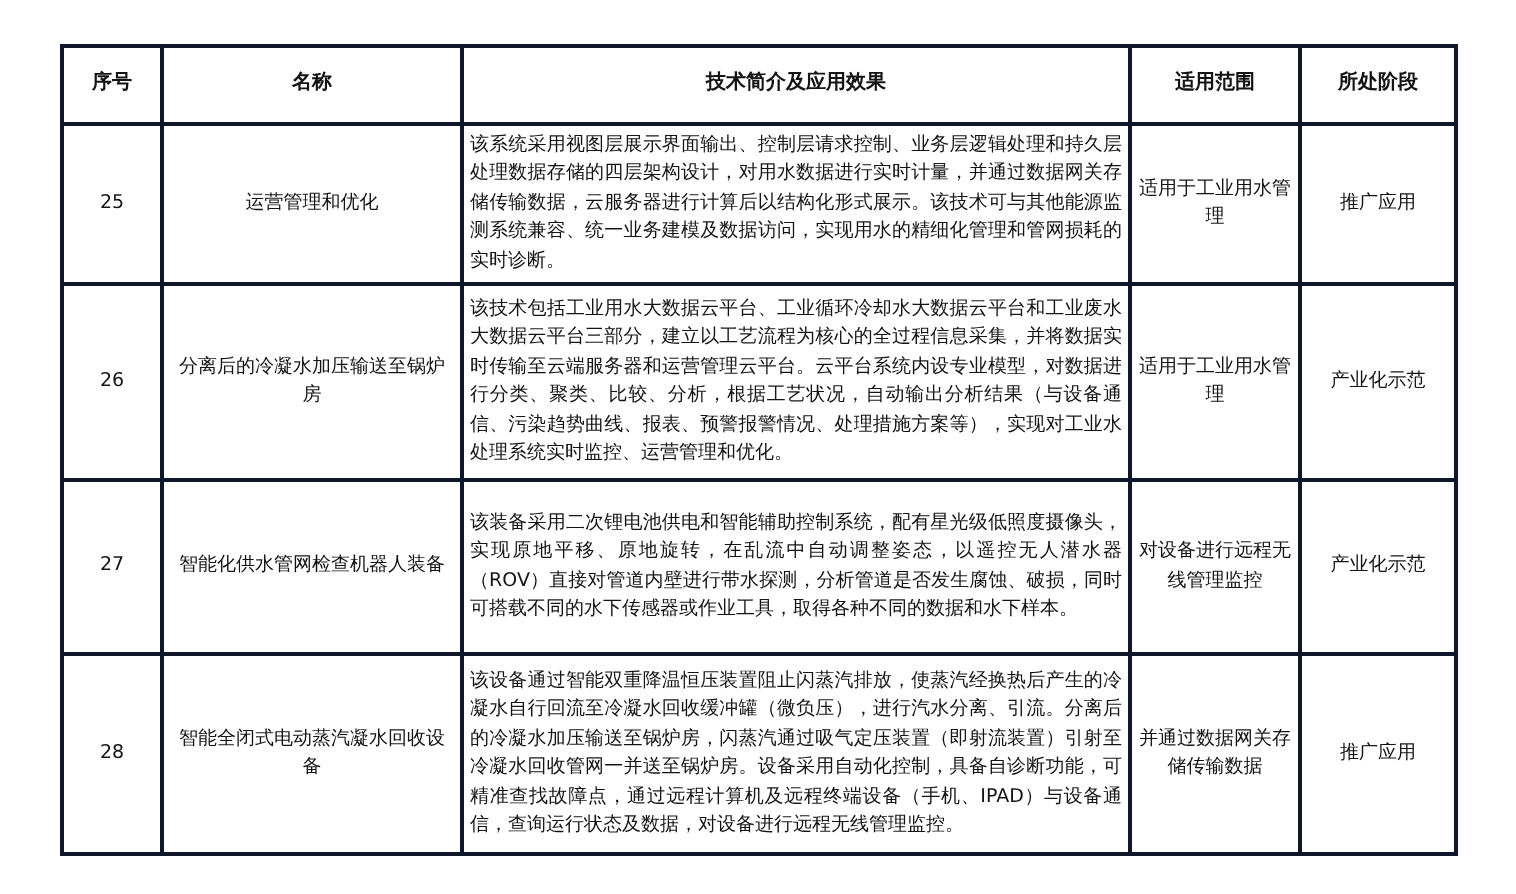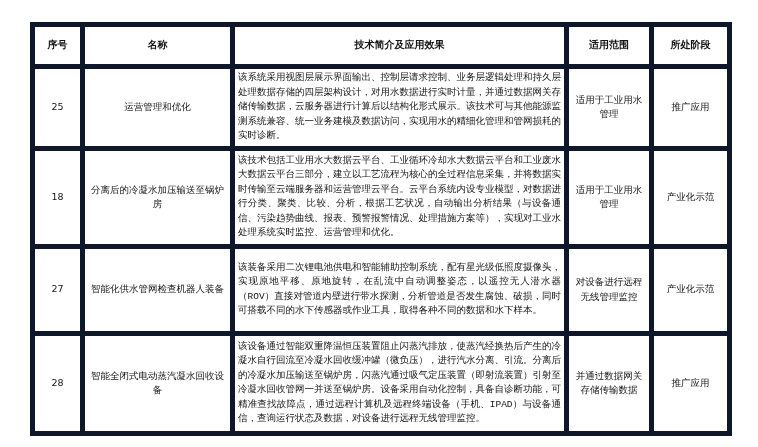"序号" .tech-table th, .tech-table td { border: 5px solid #0f172a -> 2px solid #0f172a }
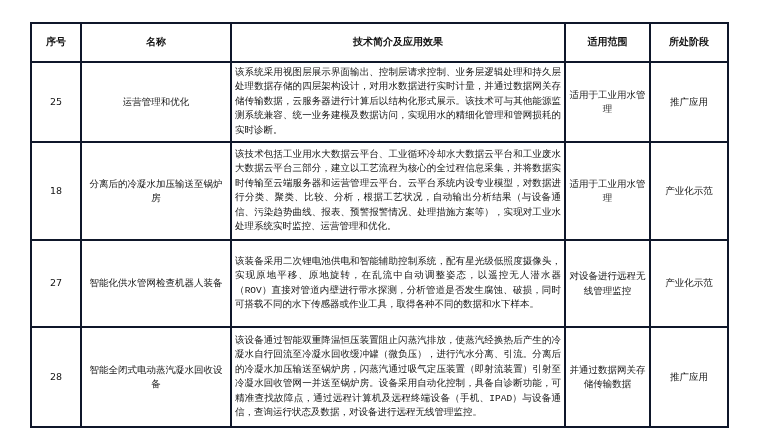"该系统采用视图层展示界面输出、控制层请求控制、业务层逻辑处理和持久层处理数据存储" .cell-desc { font-family: Liberation Mono, monospace -> none }
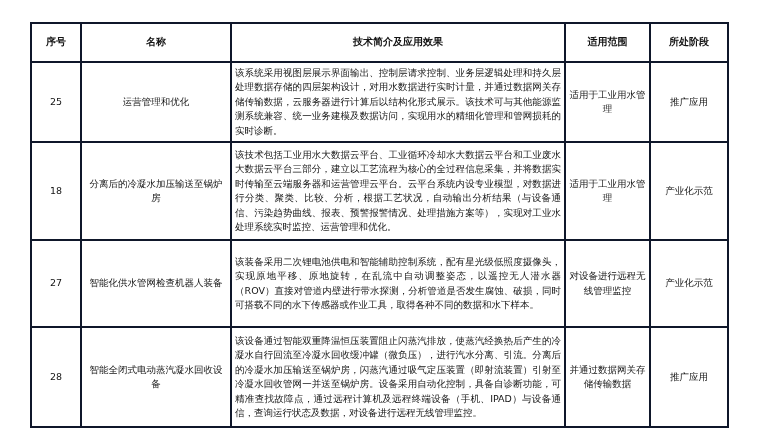"18" td.cell-center { text: 18 -> 26 }
